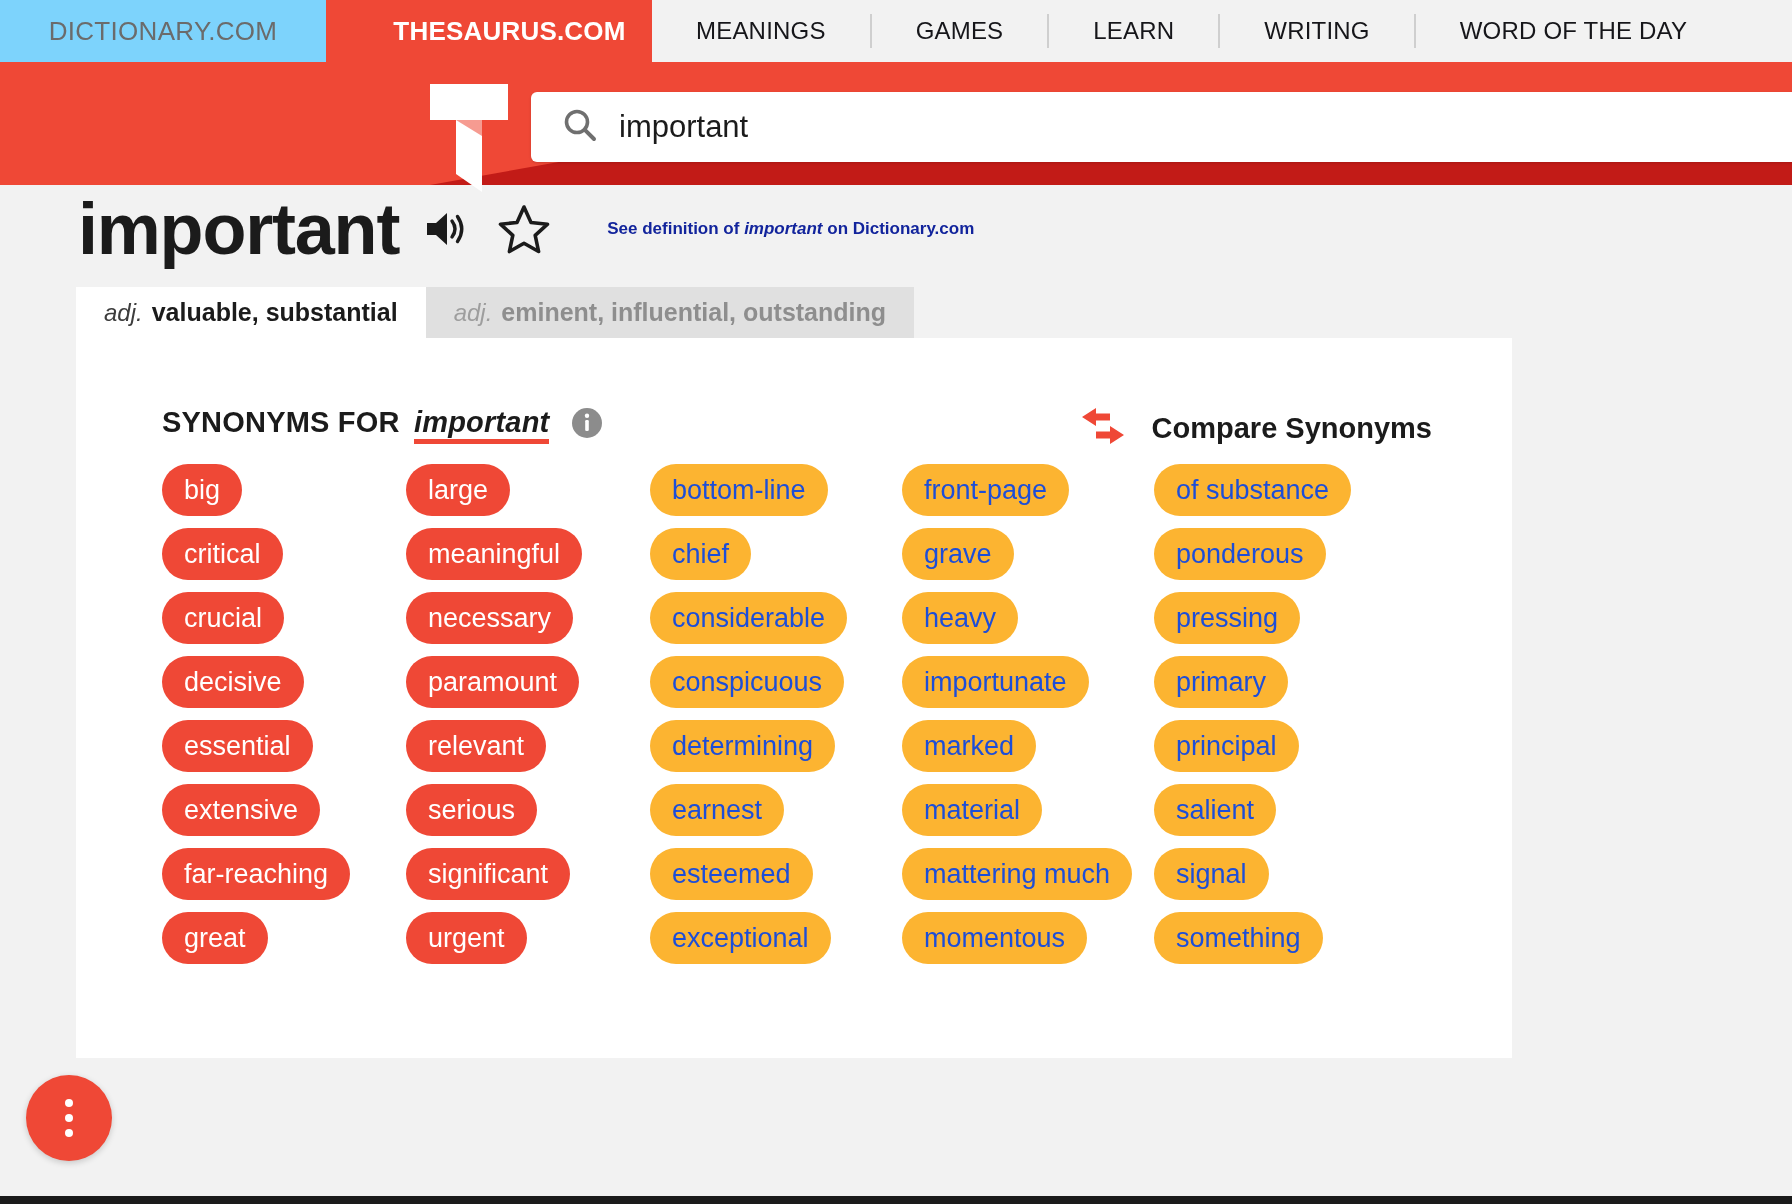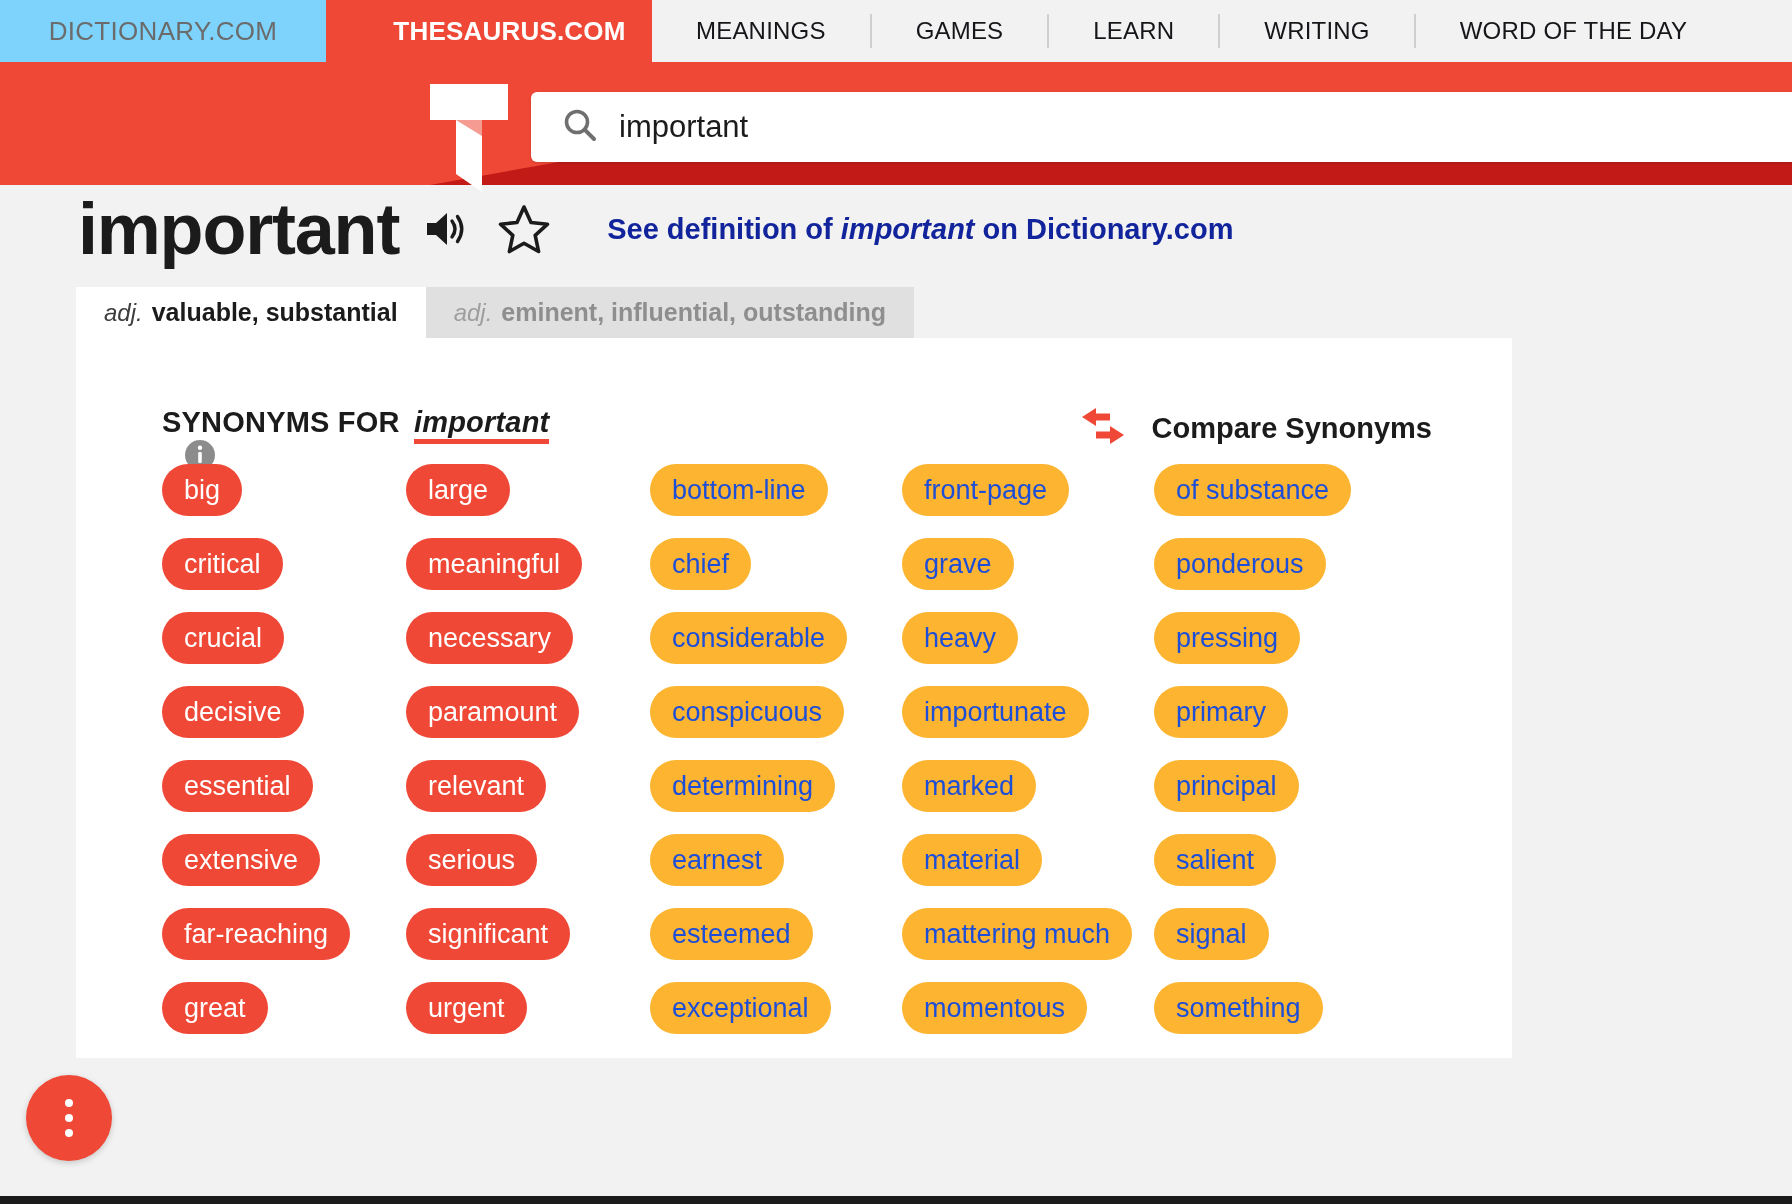"See definition of important on" .see-def { font-size: 29px -> 17px }
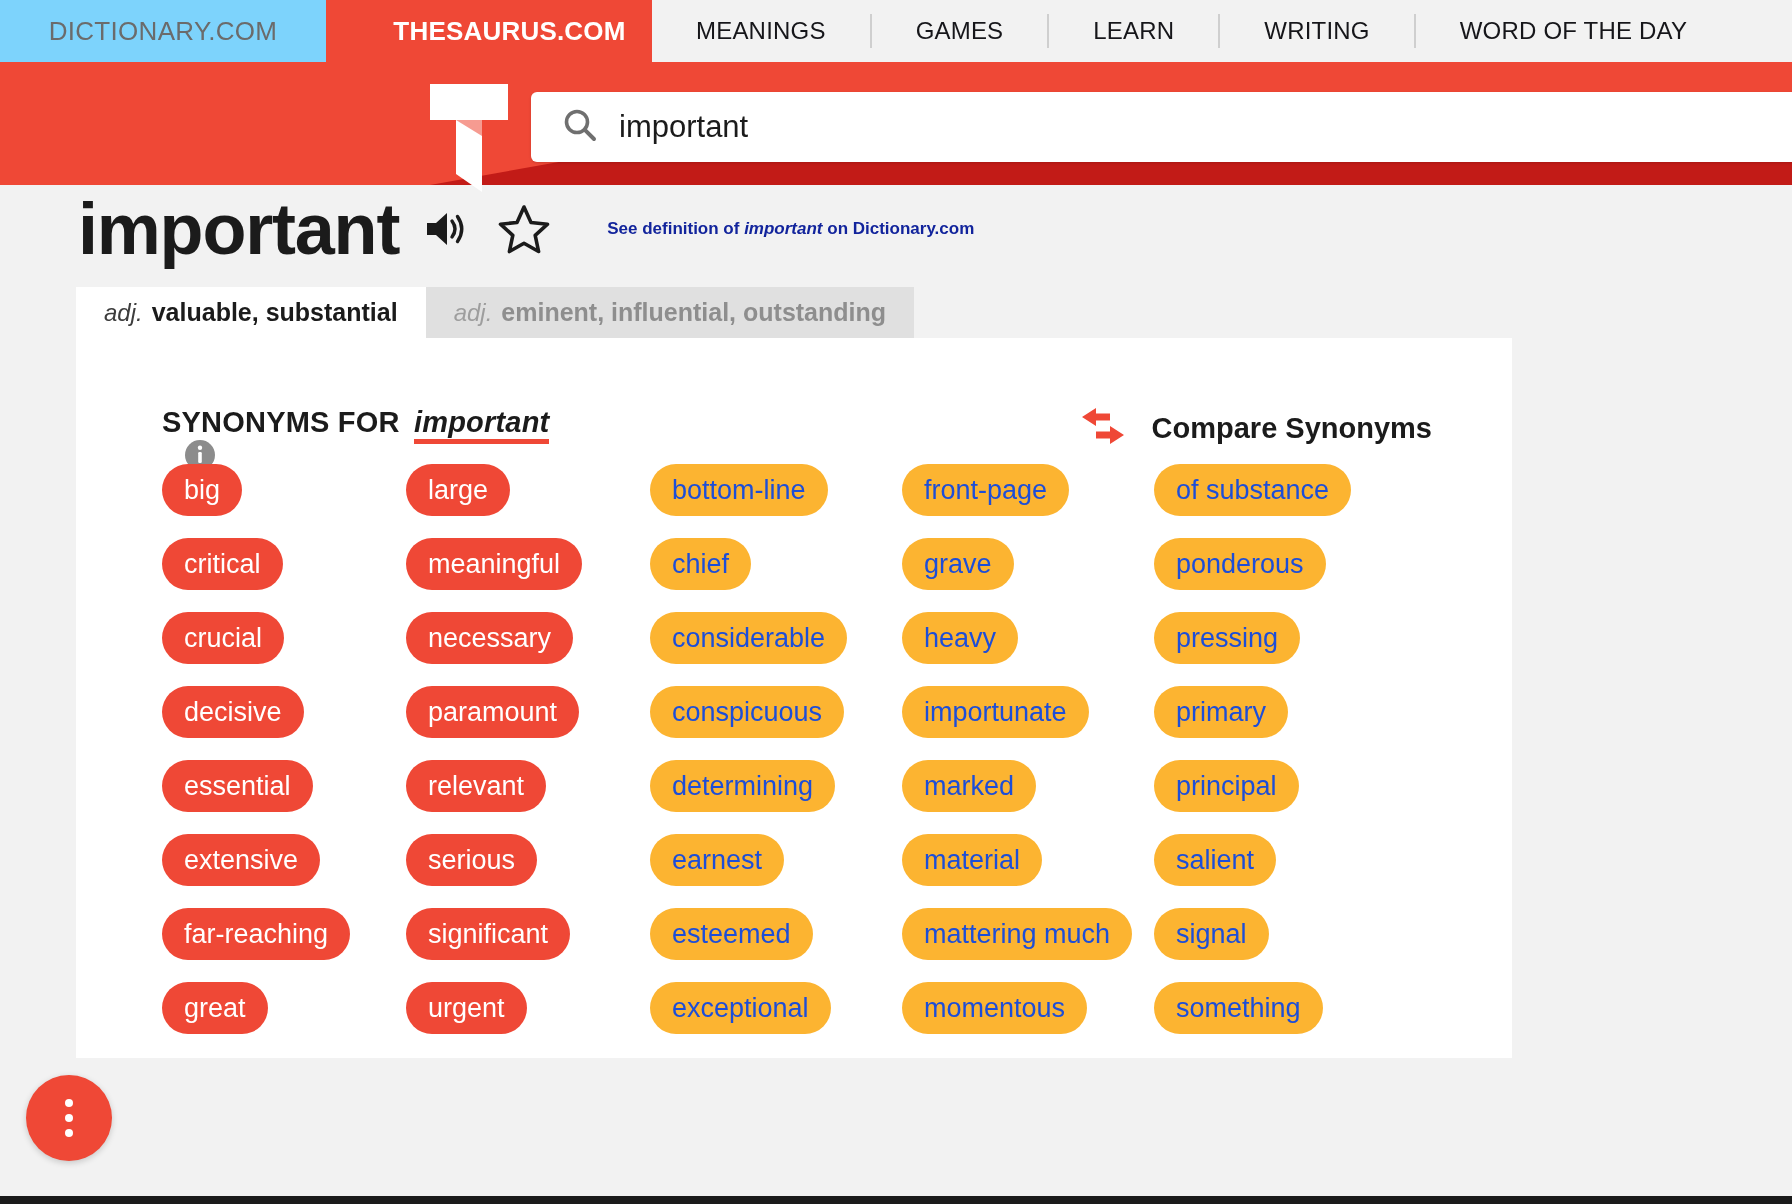"SYNONYMS FOR important" .syn-header { align-items: flex-start -> flex-end; flex-direction: column -> none }
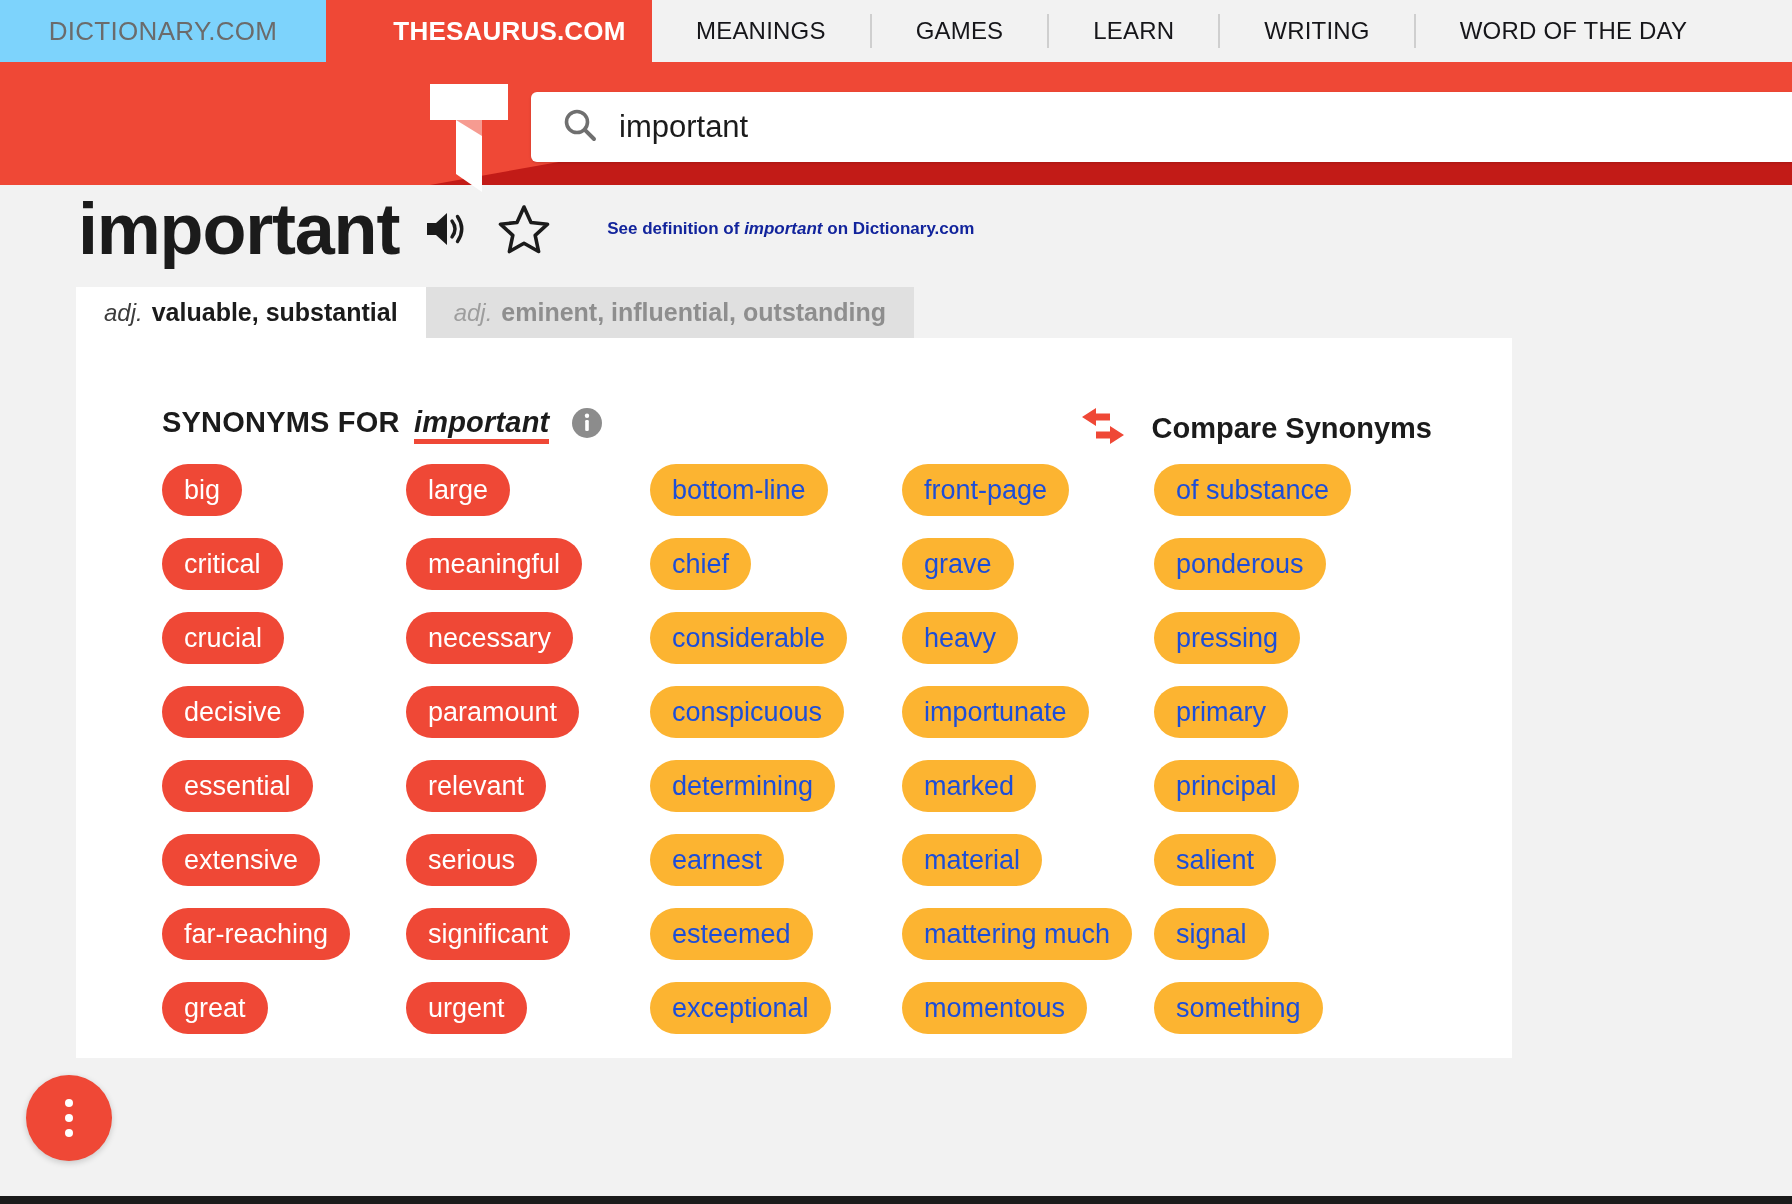"big" .col { gap: 22px -> 12px }
